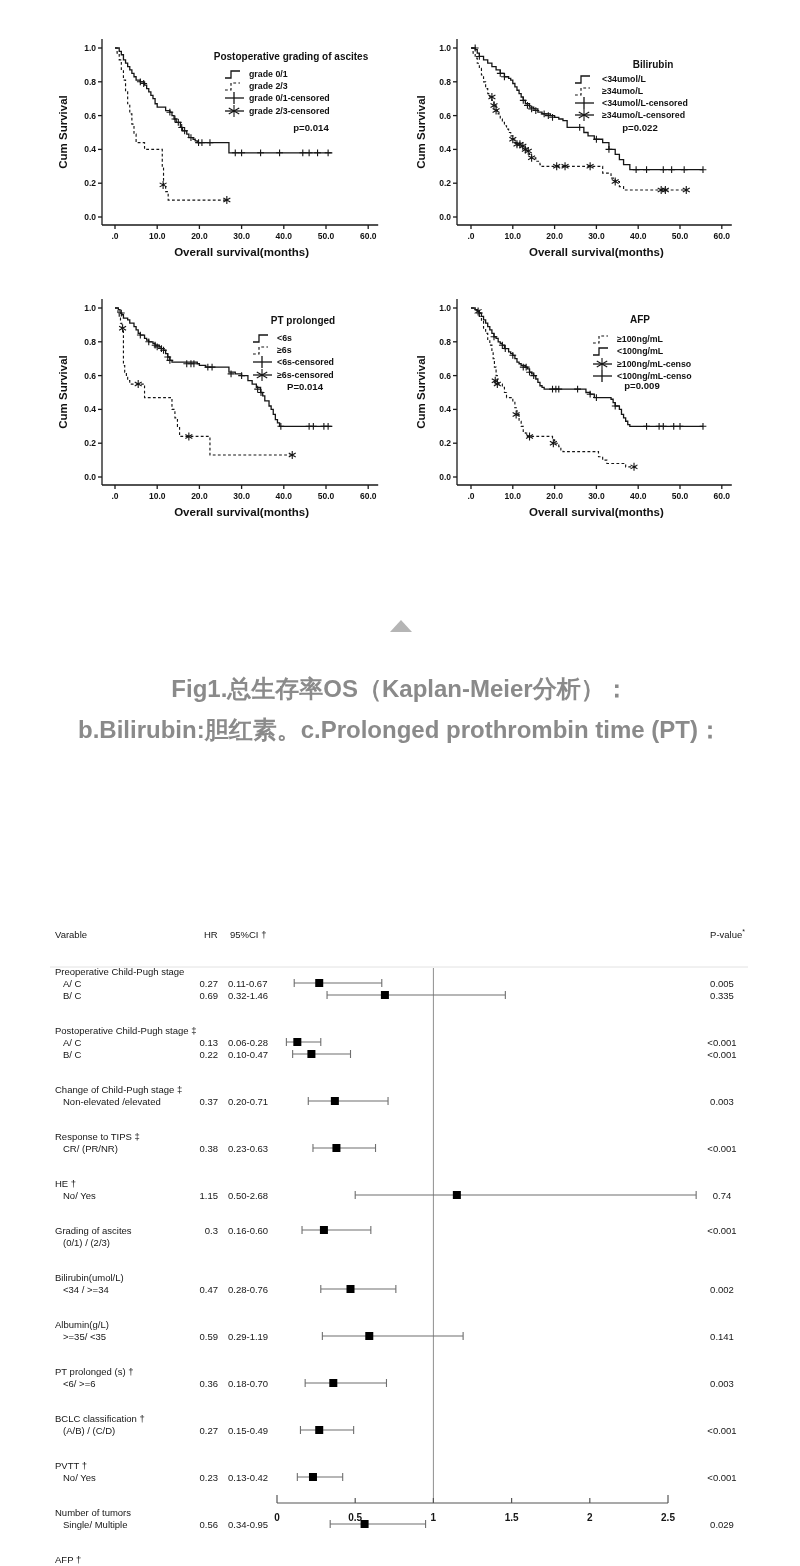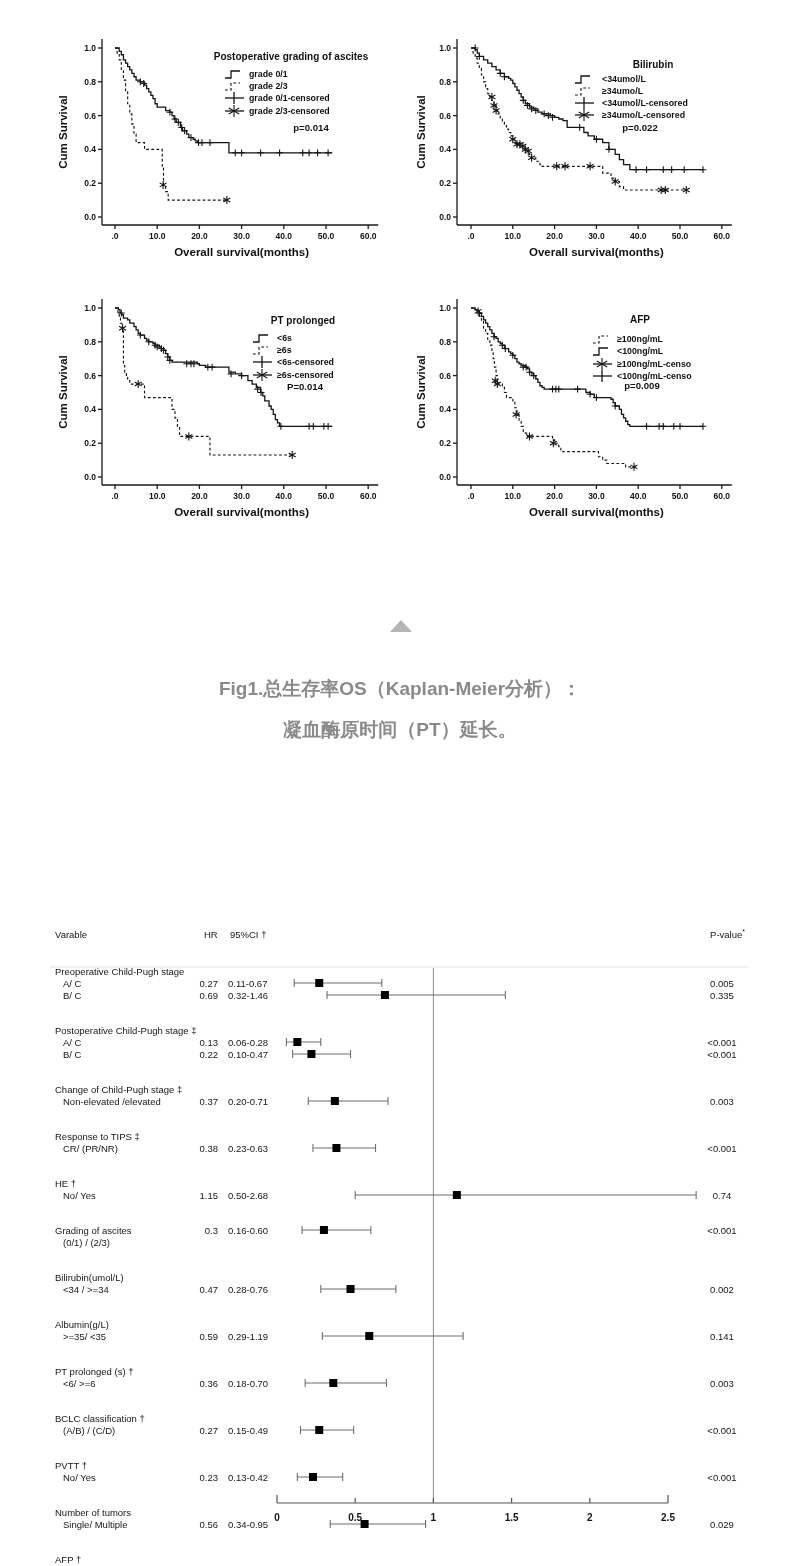"Fig1.总生存率OS（Kaplan-Meier分析）：" .caption { font-size: 19px -> 24px }
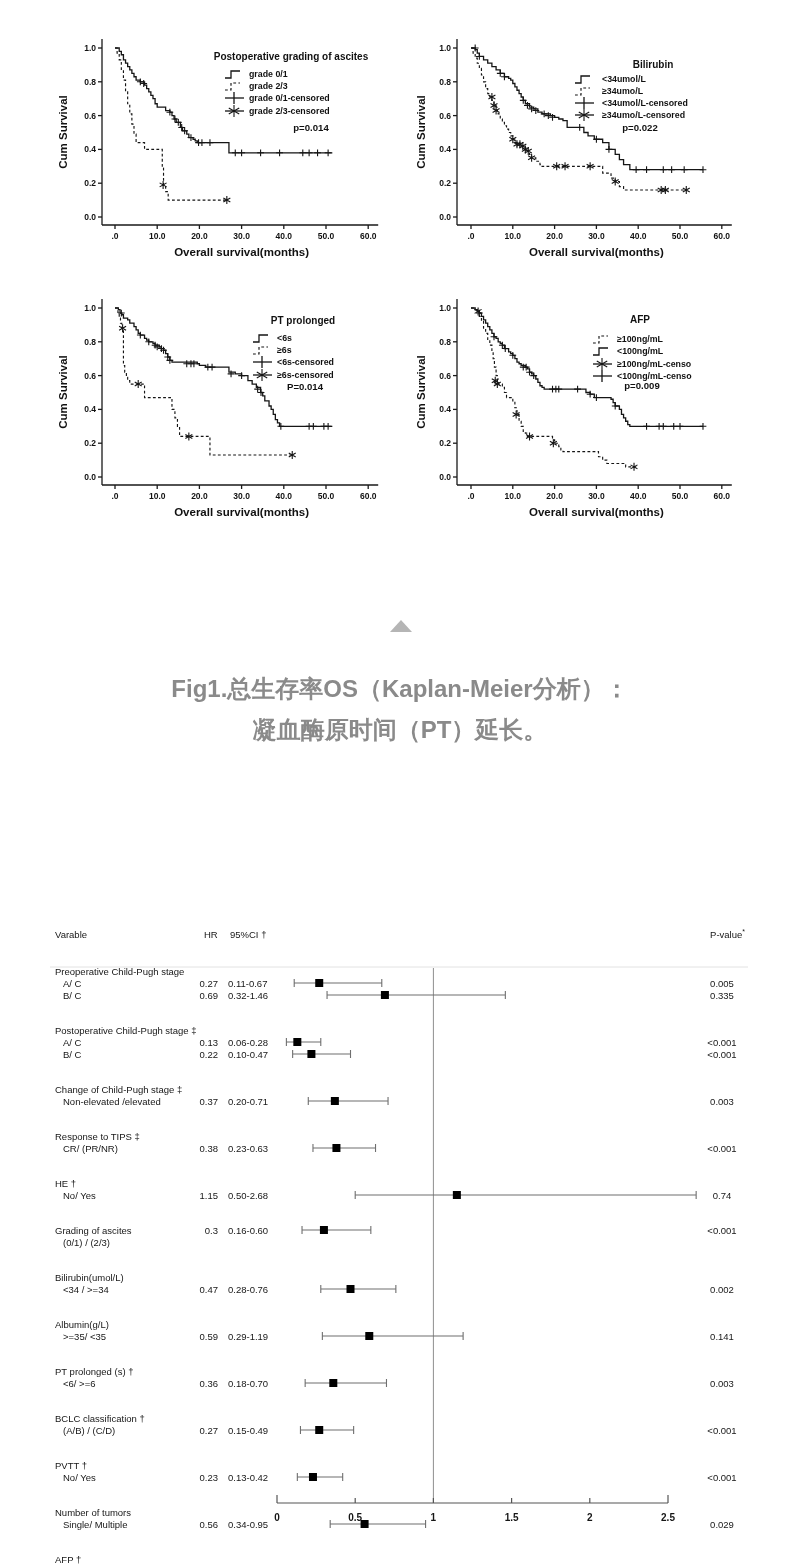"b.Bilirubin:胆红素。c.Prolonged prothrombin" div { html: none -> <div>b.Bilirubin:胆红素。c.Prolonged prothrombin time (PT)：</div> }
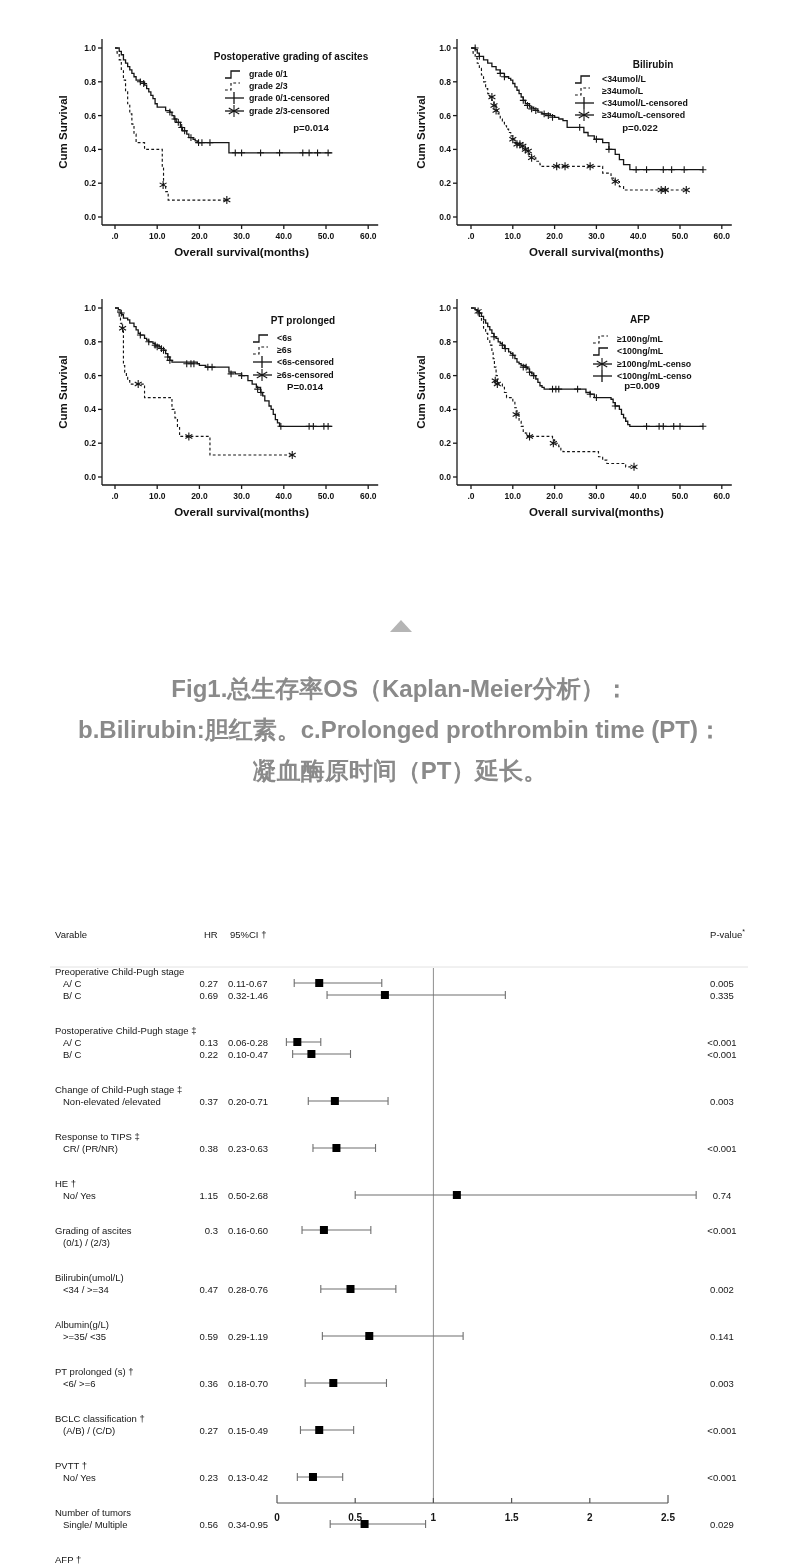"凝血酶原时间（PT）延长。" div { html: <div>凝血酶原时间（PT）延长。</div> -> none }
